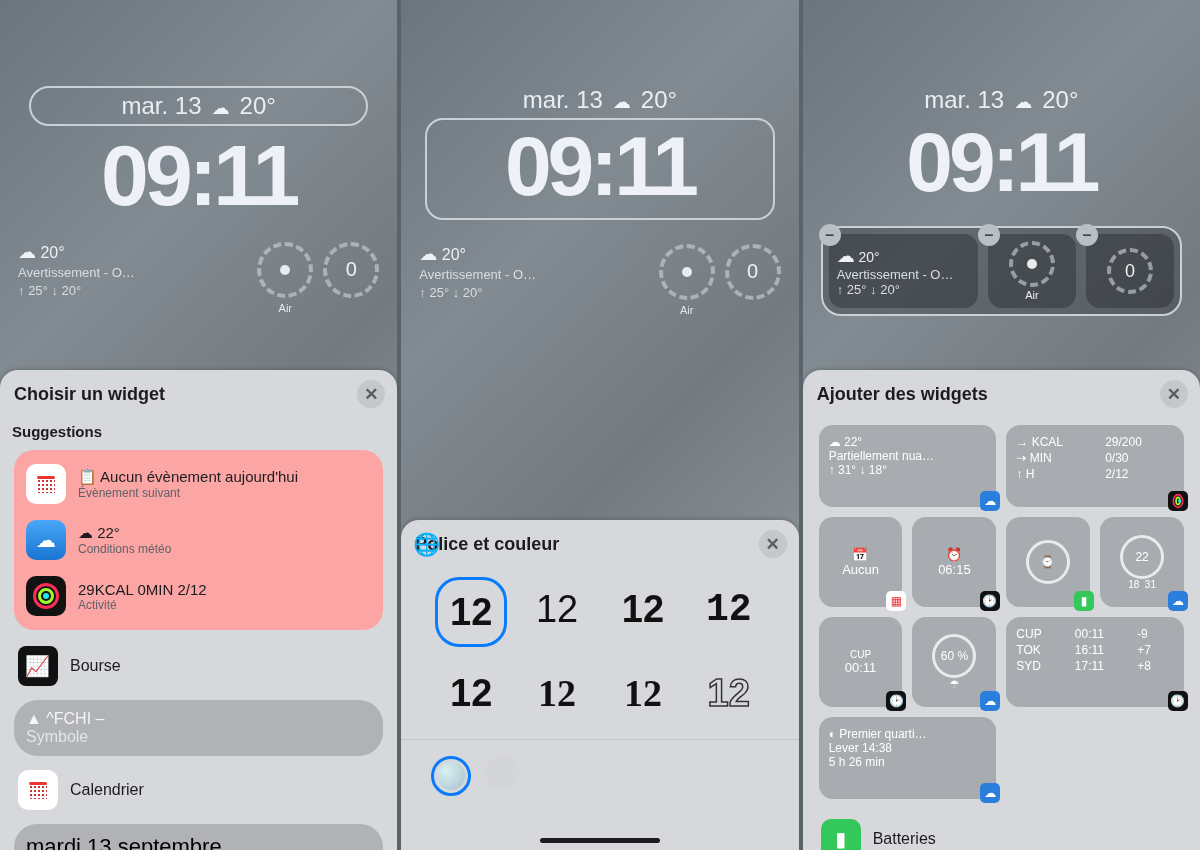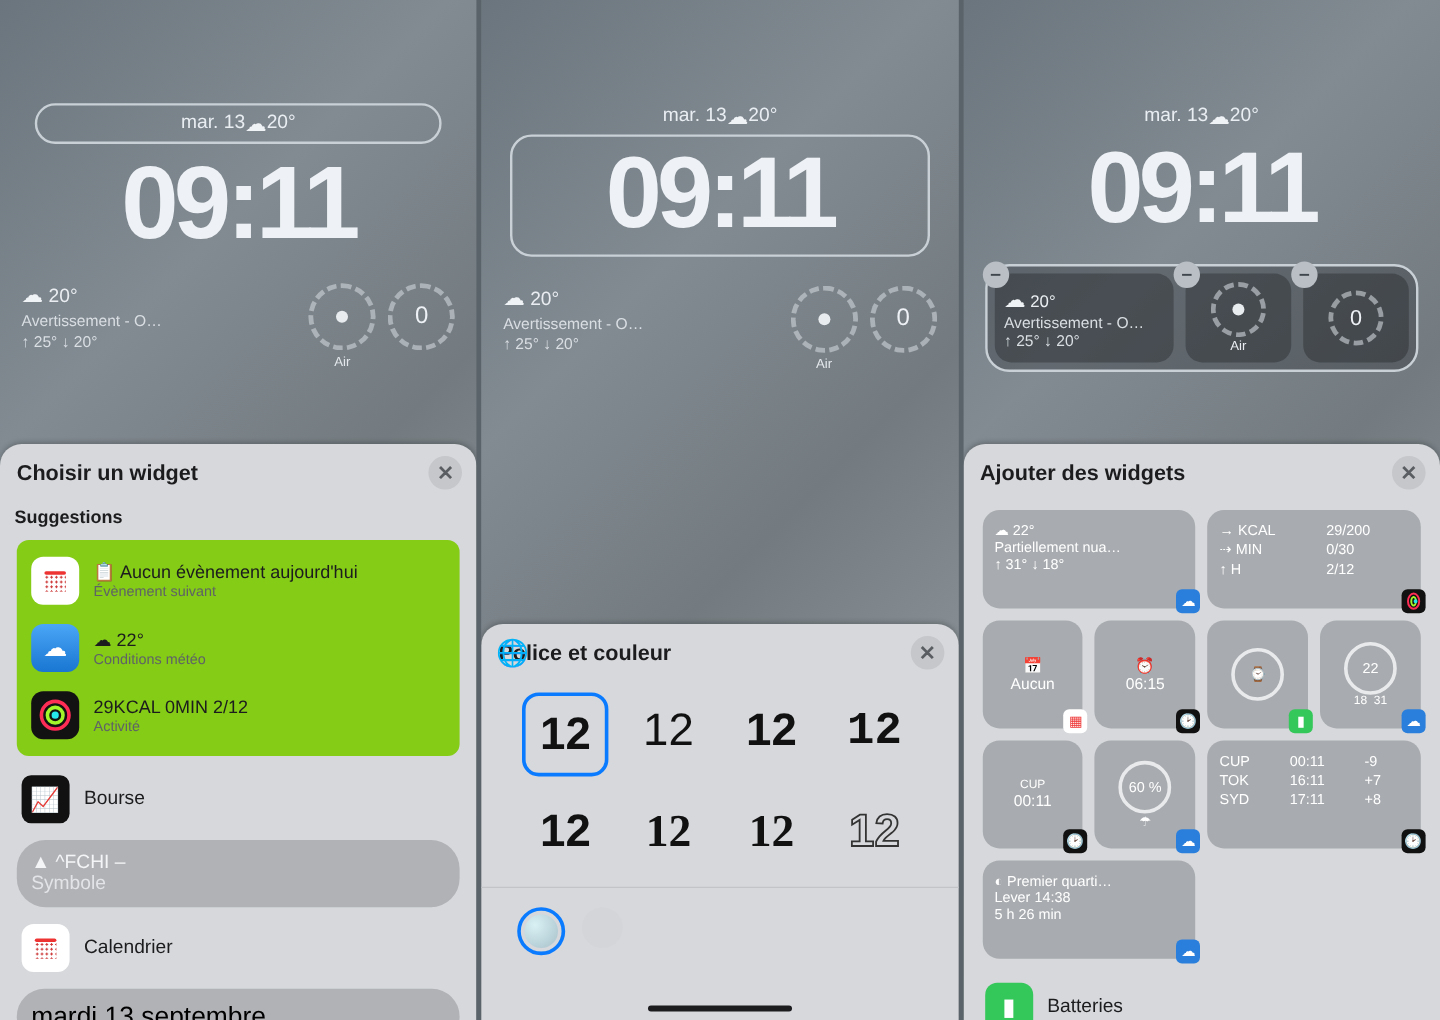"mar. 13" .top-date { font-size: 16px -> 24px; gap: none -> 10px }
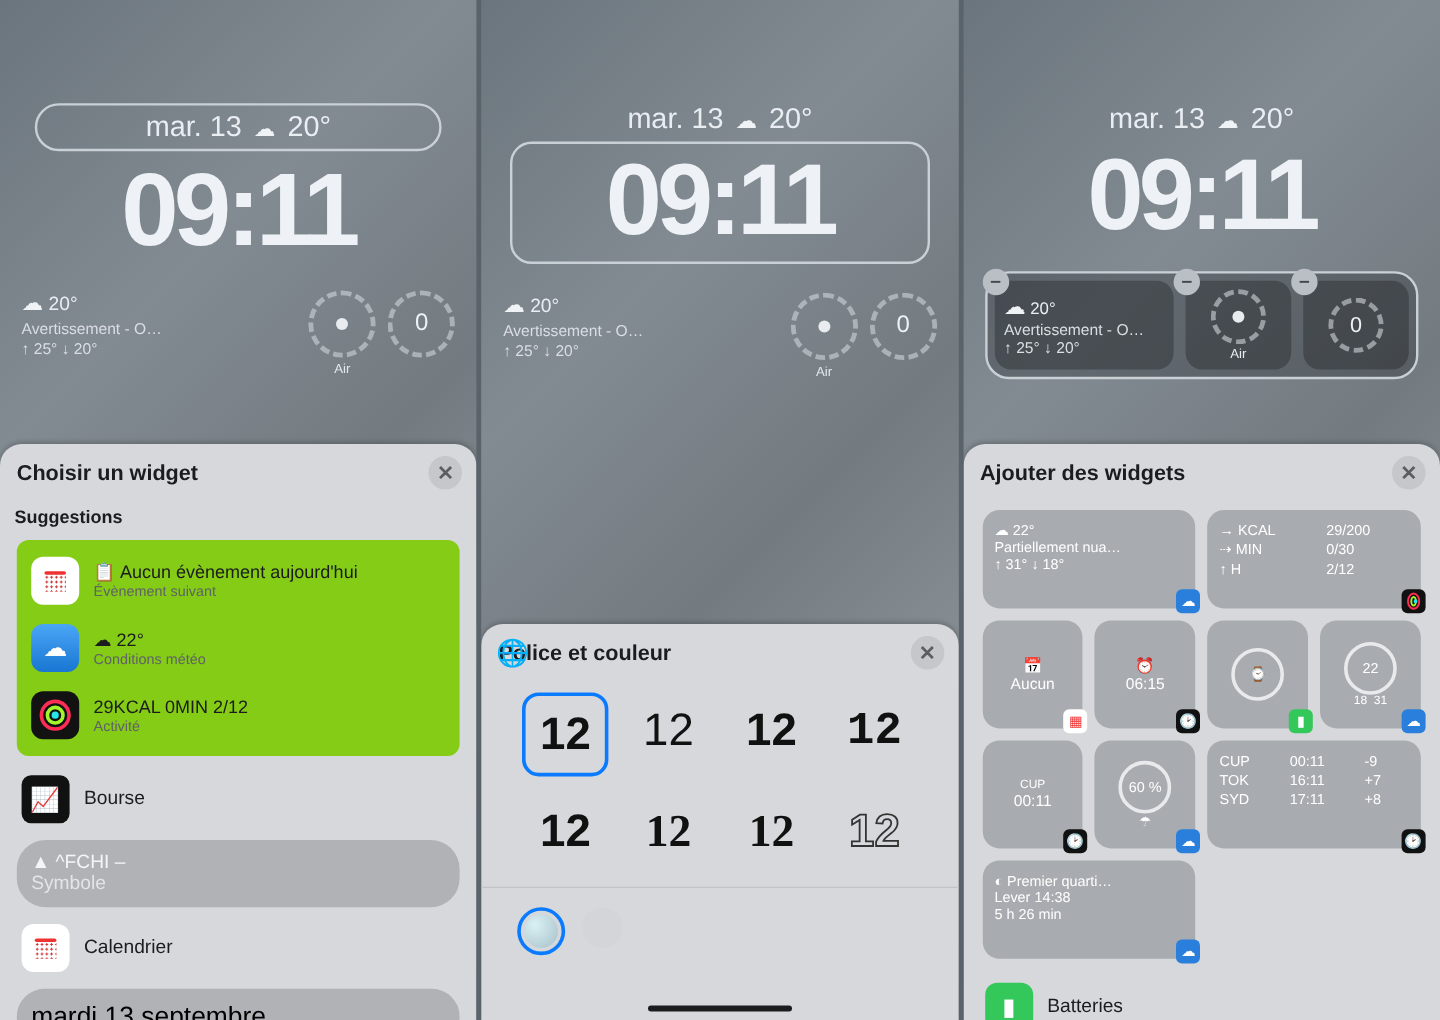"📋 Aucun évènement aujourd'hui" .sugcard { background: #84cc16 -> #fca5a5; border-radius: 10px -> 20px }
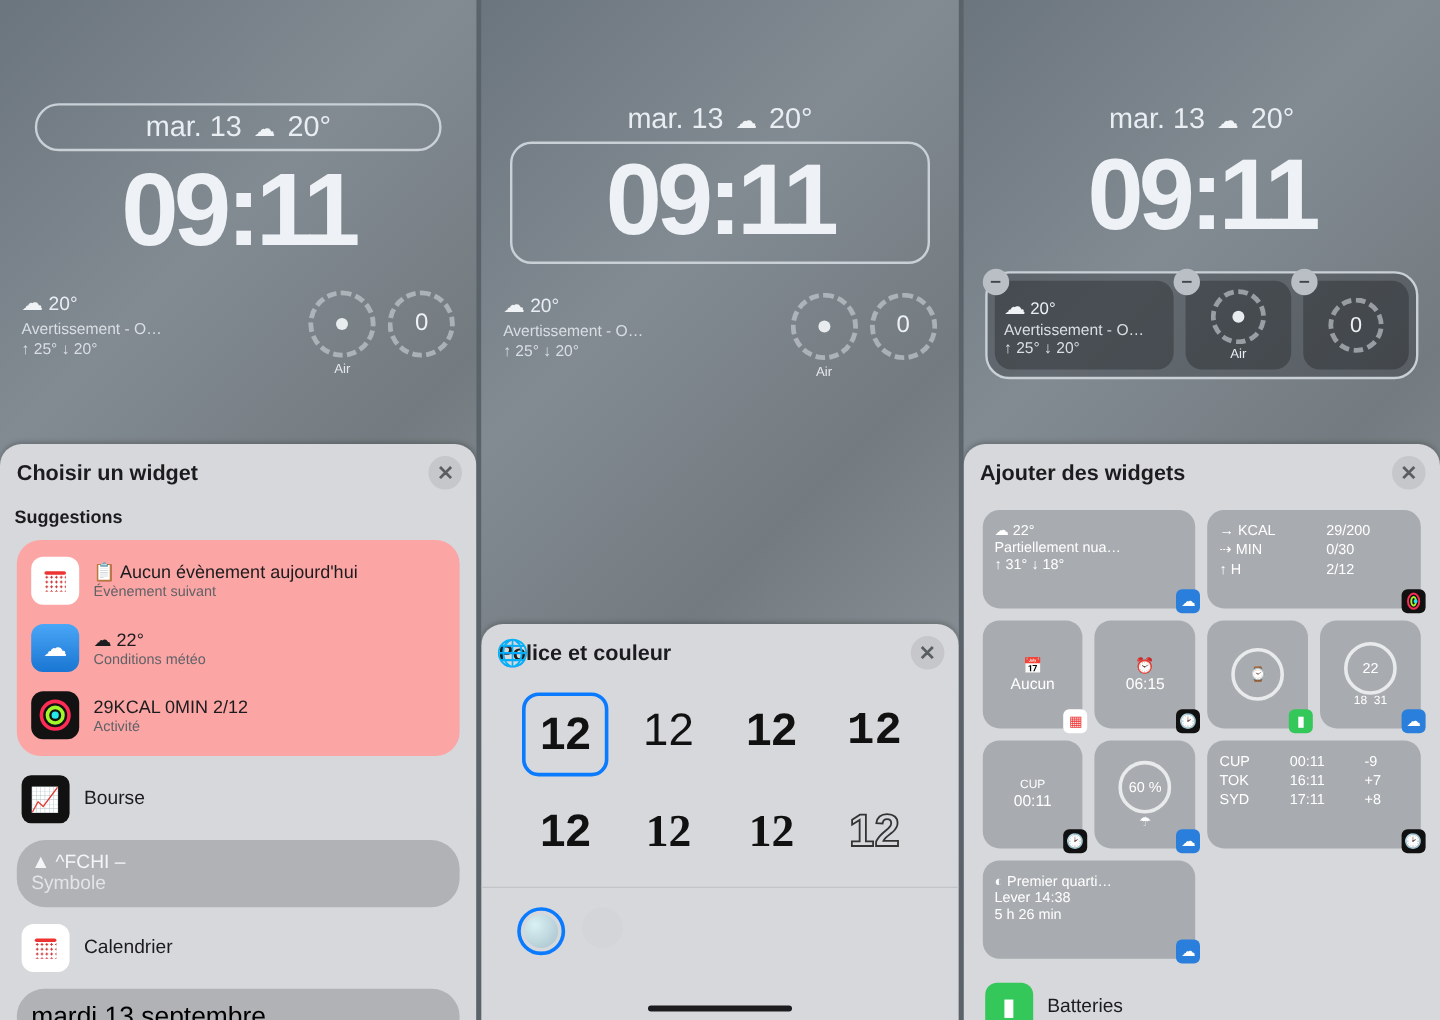"12" .fontopt { border-radius: 14px -> 24px }
